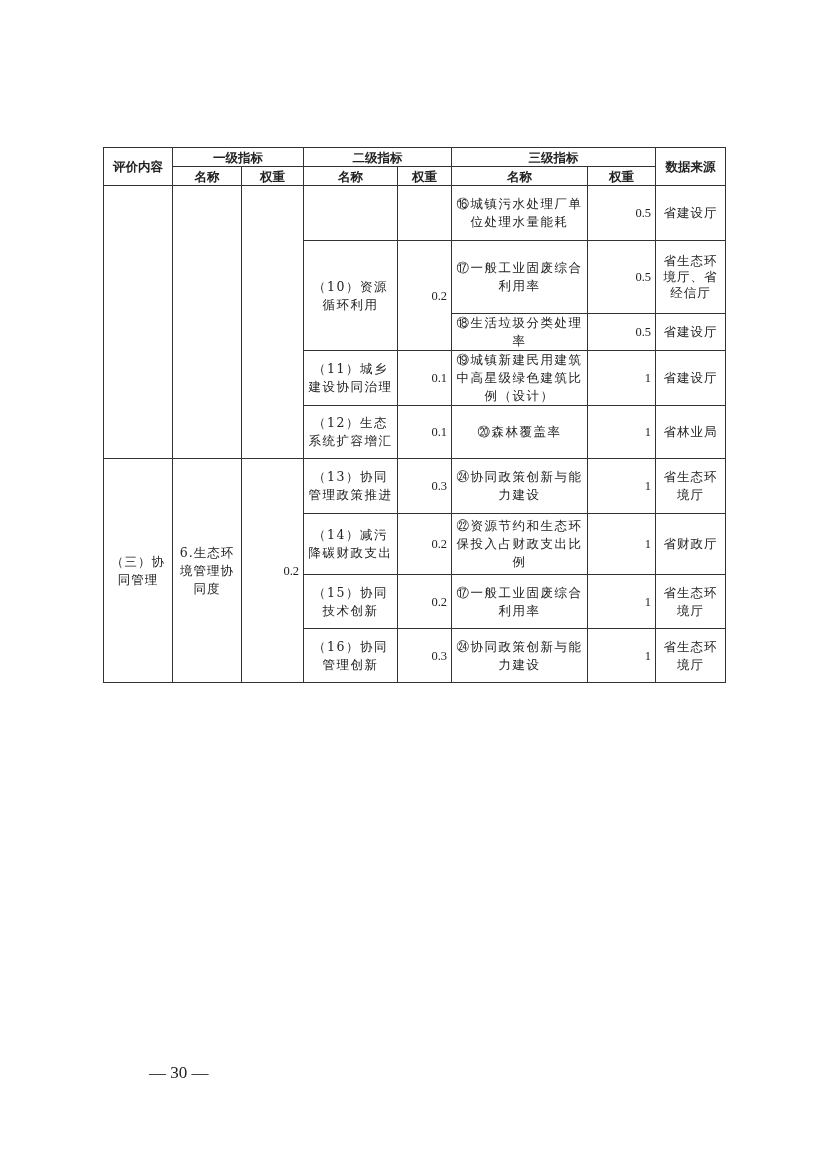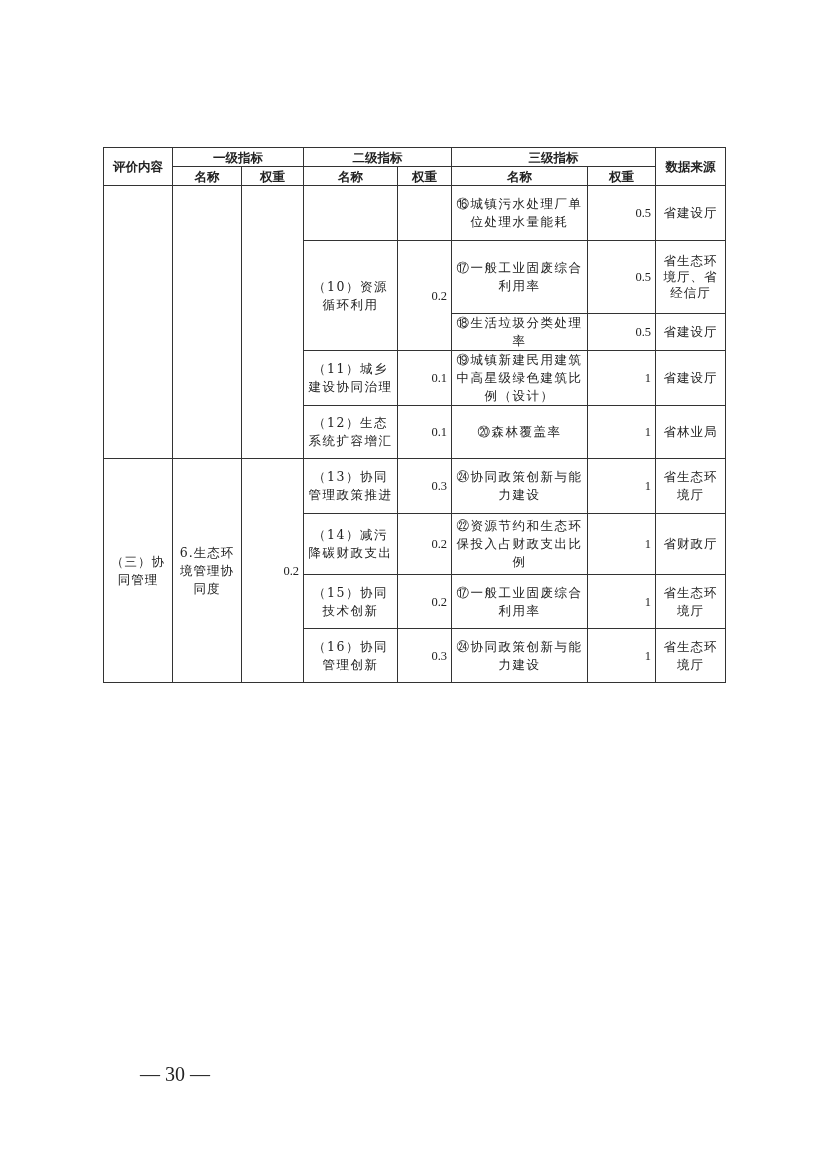"— 30 —" .page-num { font-size: 20px -> 17px; left: 140px -> 149px }
